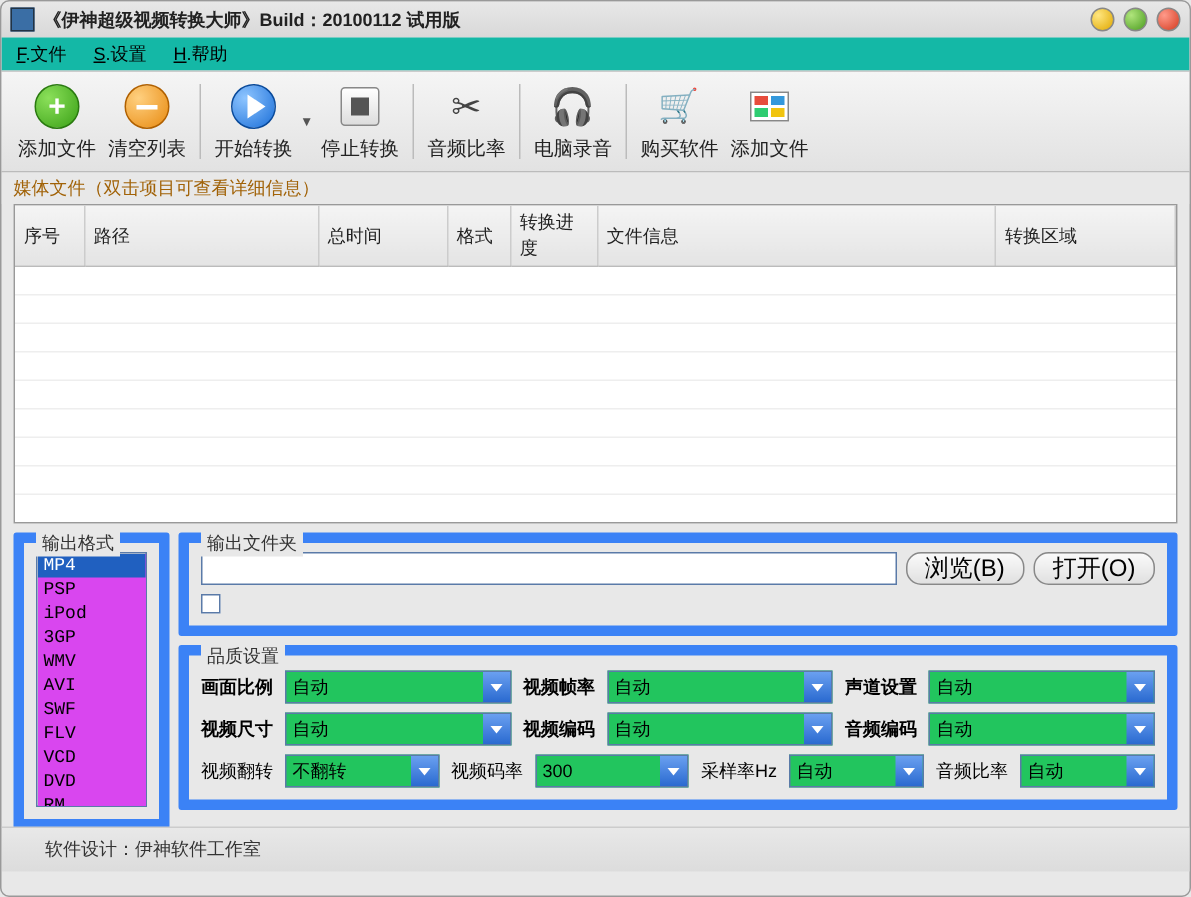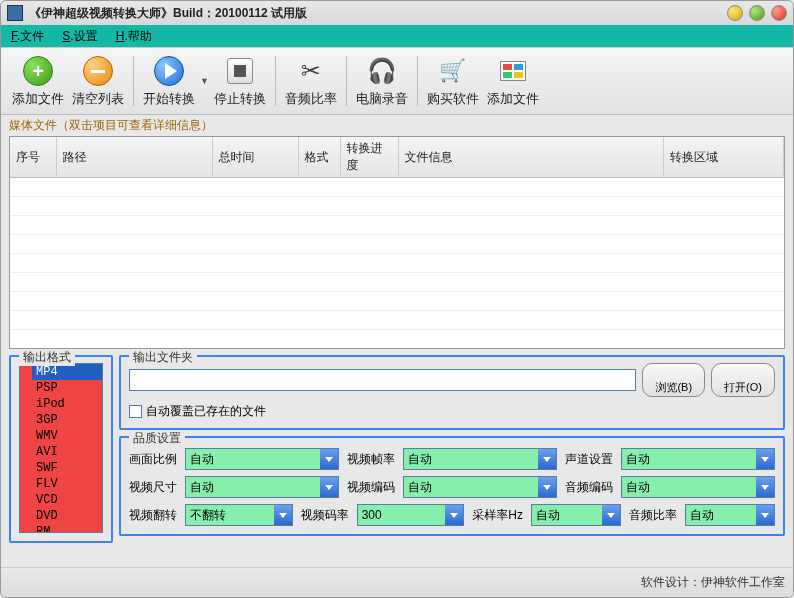"输出格式" .fieldset { border: 2px solid #3b82f6 -> 7px solid #3b82f6 }
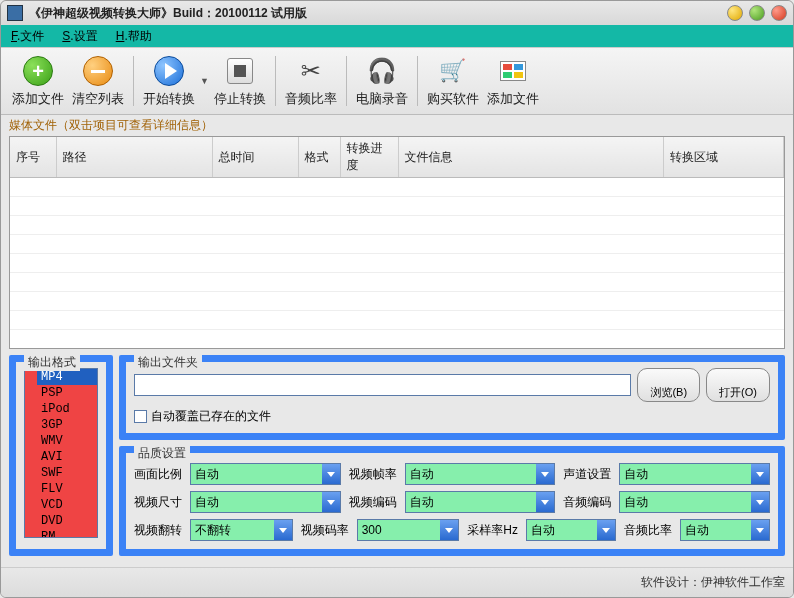"MP4" .format-list { background: #ef4444 -> #d946ef; padding-left: 12px -> none }
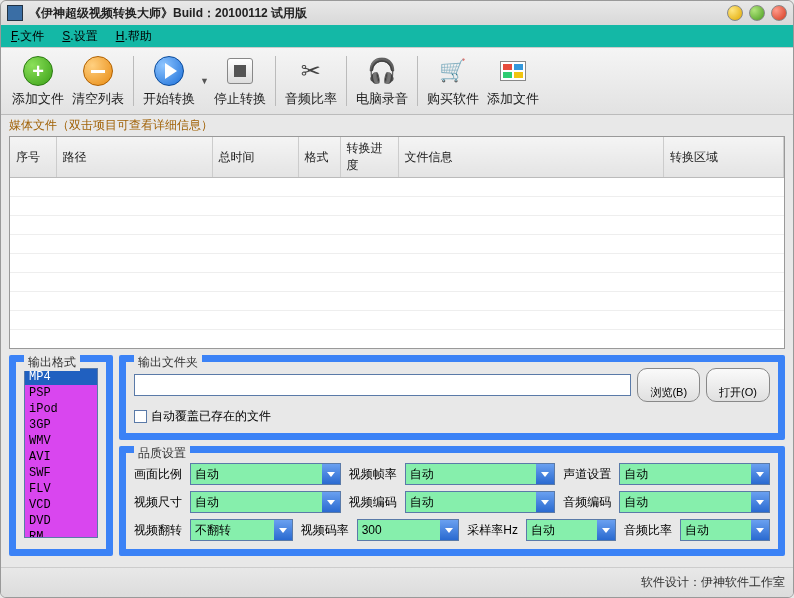"浏览(B)" .btn { font-size: 11px -> 16px; padding: 16px 12px -> 0 12px }
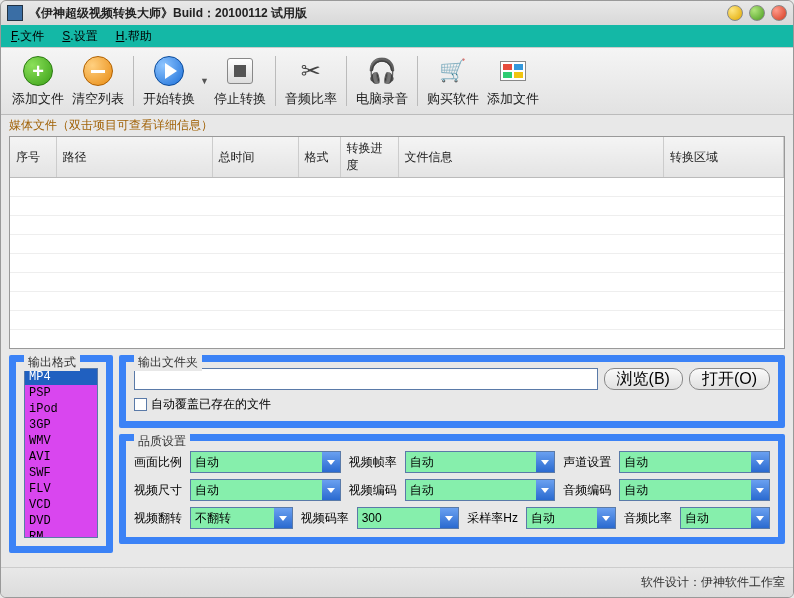"自动覆盖已存在的文件" span { html: <span>自动覆盖已存在的文件</span> -> none }
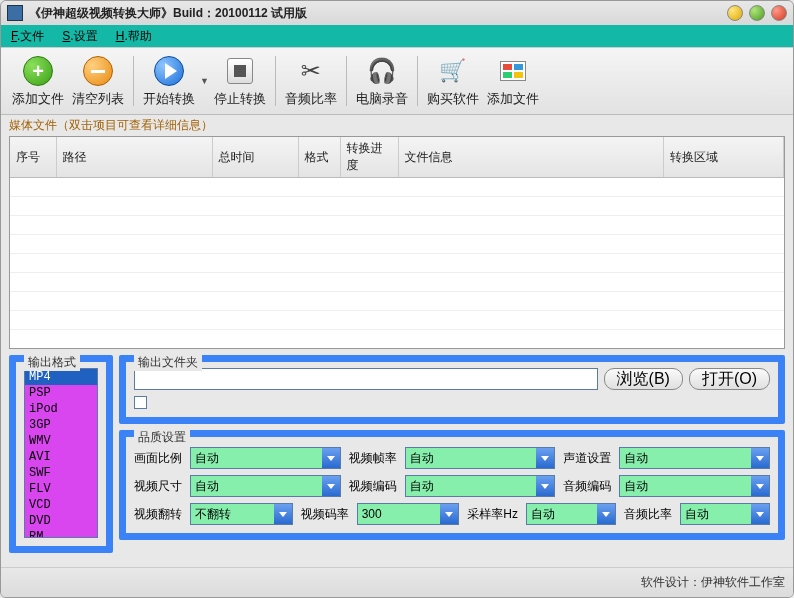"画面比例" .quality-grid .lbl { font-weight: none -> bold }
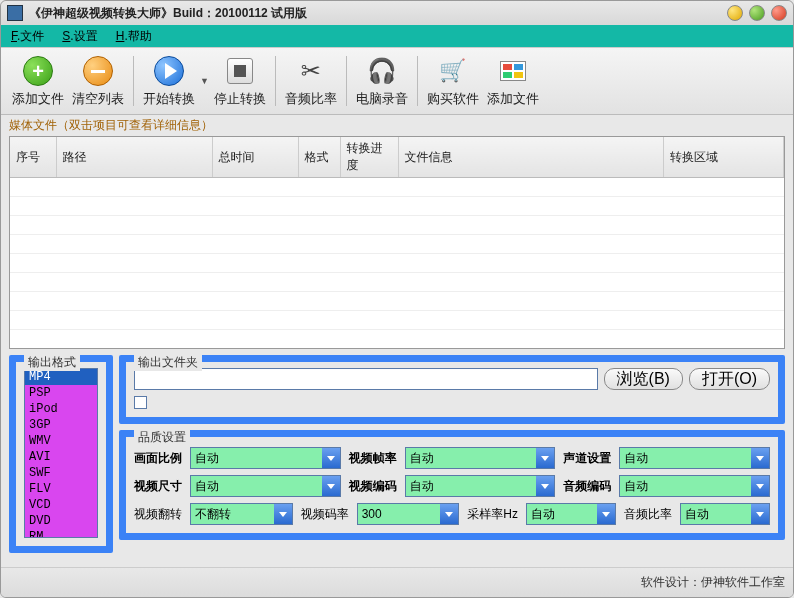"自动" .combo { background: #86efac -> #22c55e }
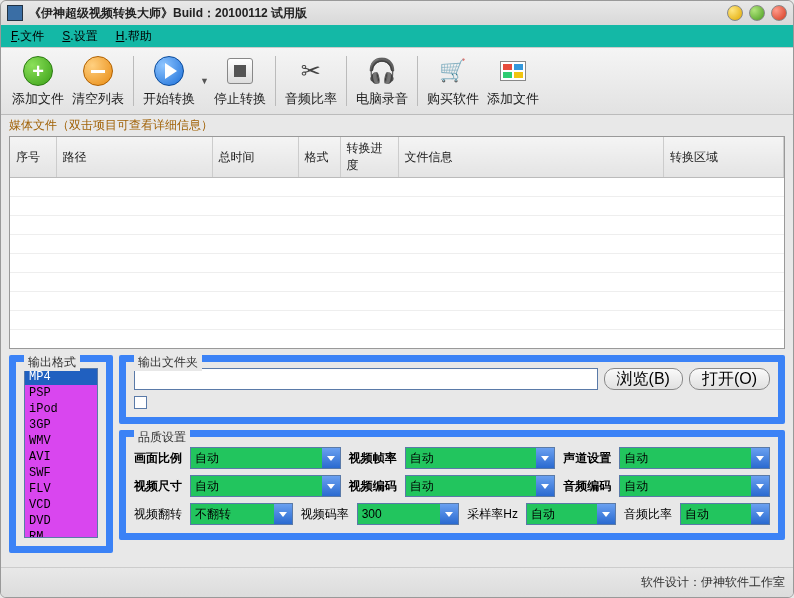"软件设计：伊神软件工作室" .footer { bottom: 0 -> 16px; padding: 6px 8px -> 6px 29px; text-align: right -> left }
